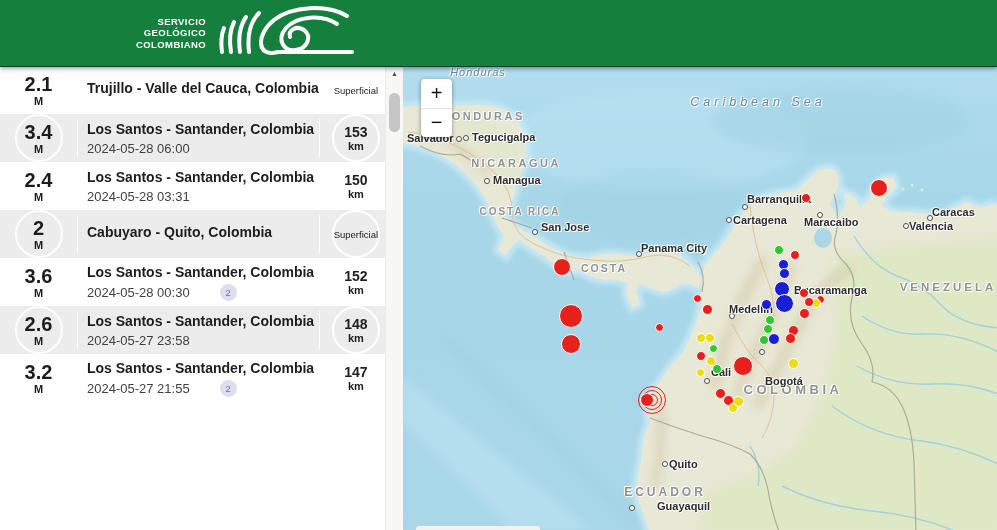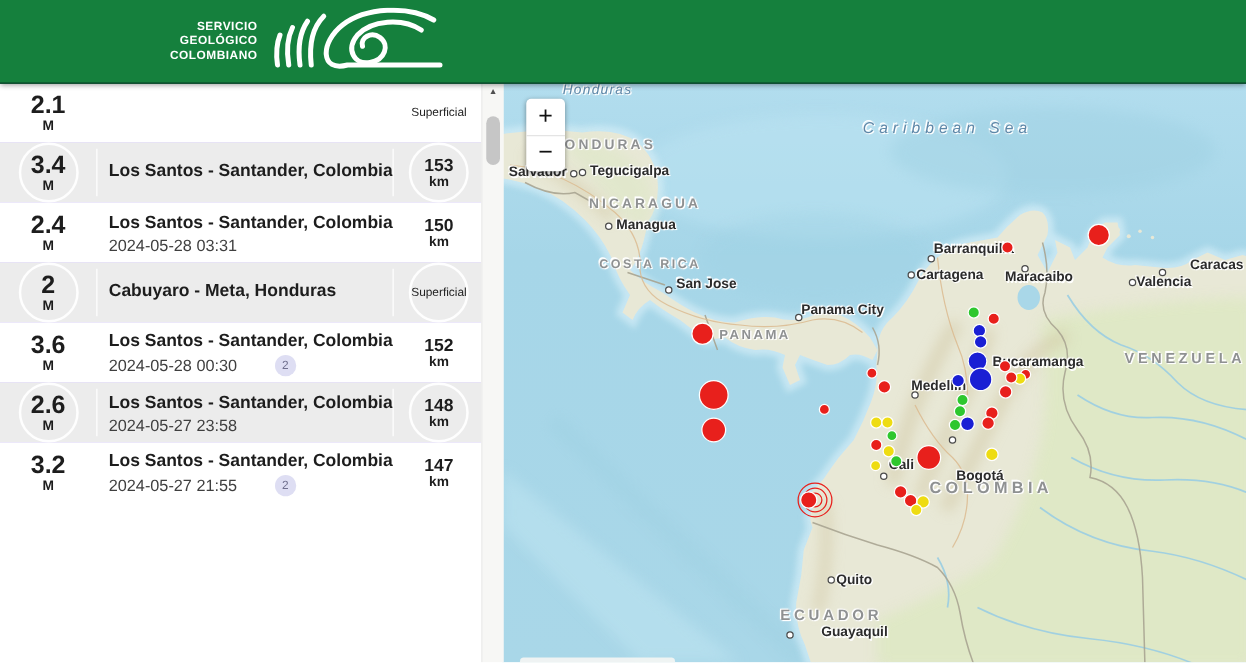"2.1" .sidebar { background: #c4b5fd -> #0c4a6e }
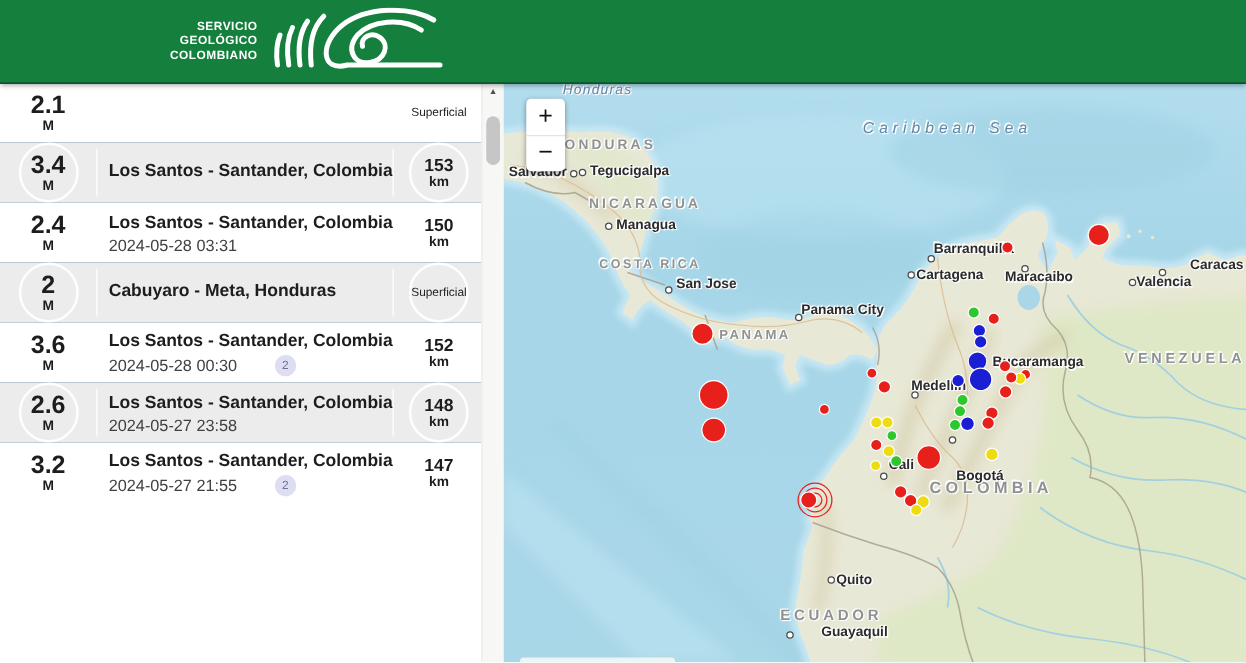"Trujillo - Valle del Cauca," div.loc { html: none -> <div>Trujillo - Valle del Cauca, Colombia</div> }
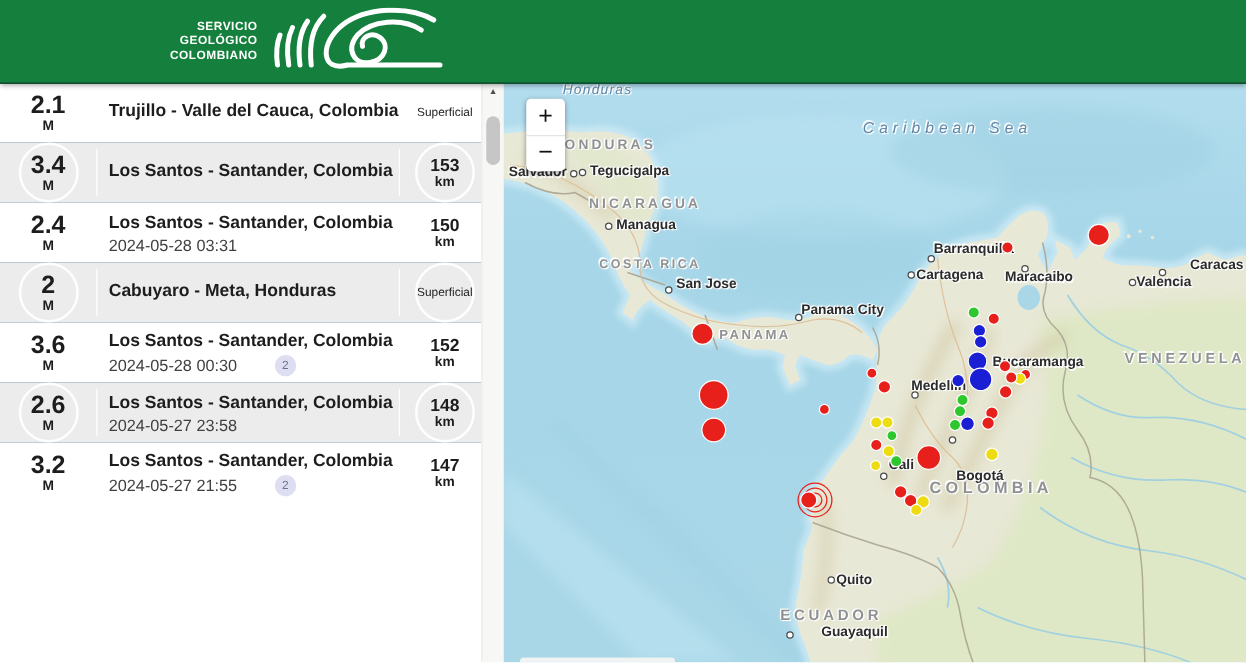"2024-05-28 06:00" div.meta { html: none -> <div> <span>2024-05-28 06:00</span> </div> }
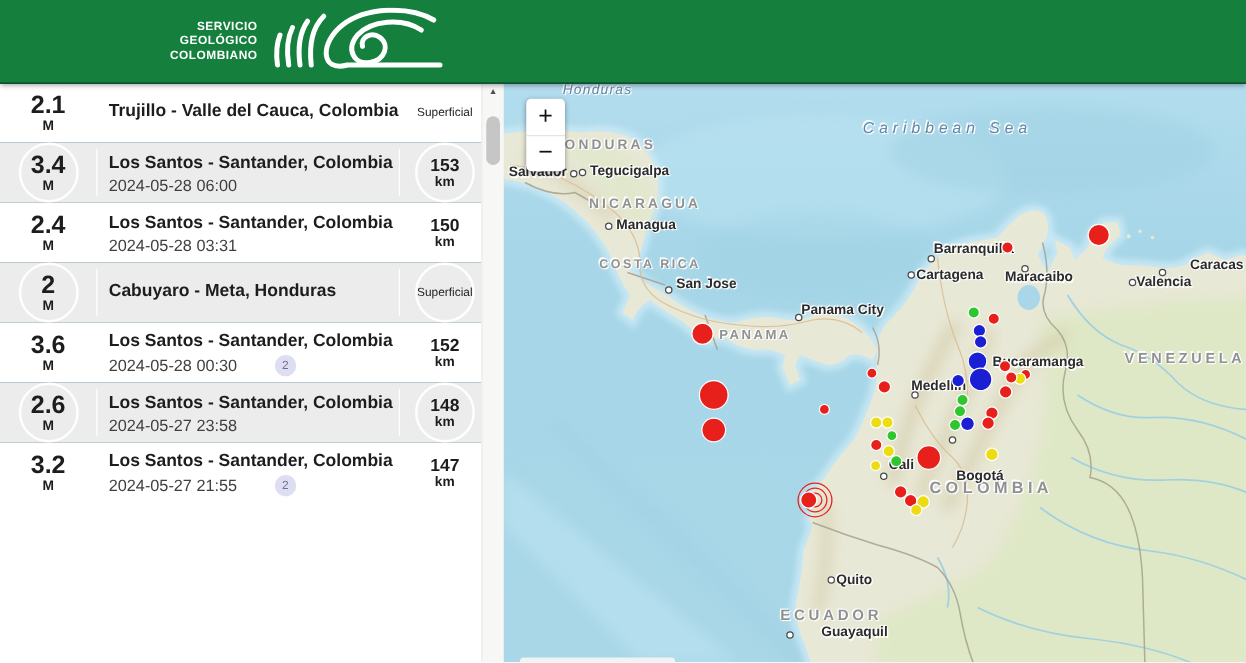"Caracas" span.city { margin-left: 20px -> none }
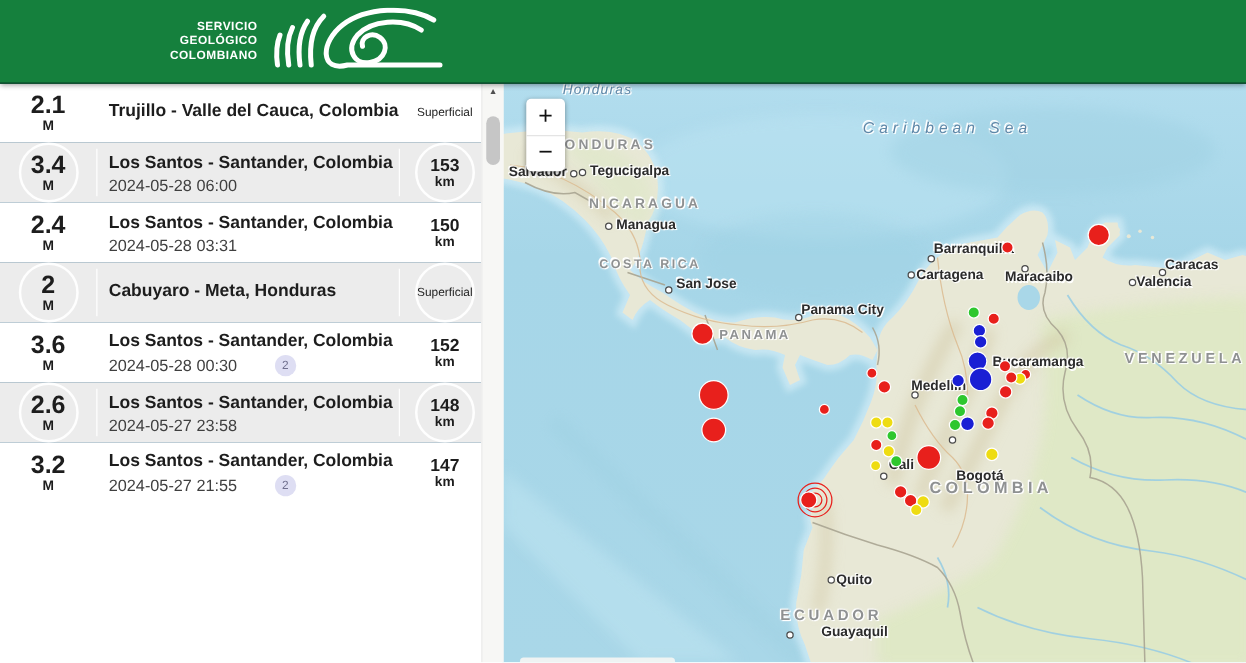"Cabuyaro - Meta, Honduras" div.loc { text: Meta, Honduras -> Quito, Colombia }
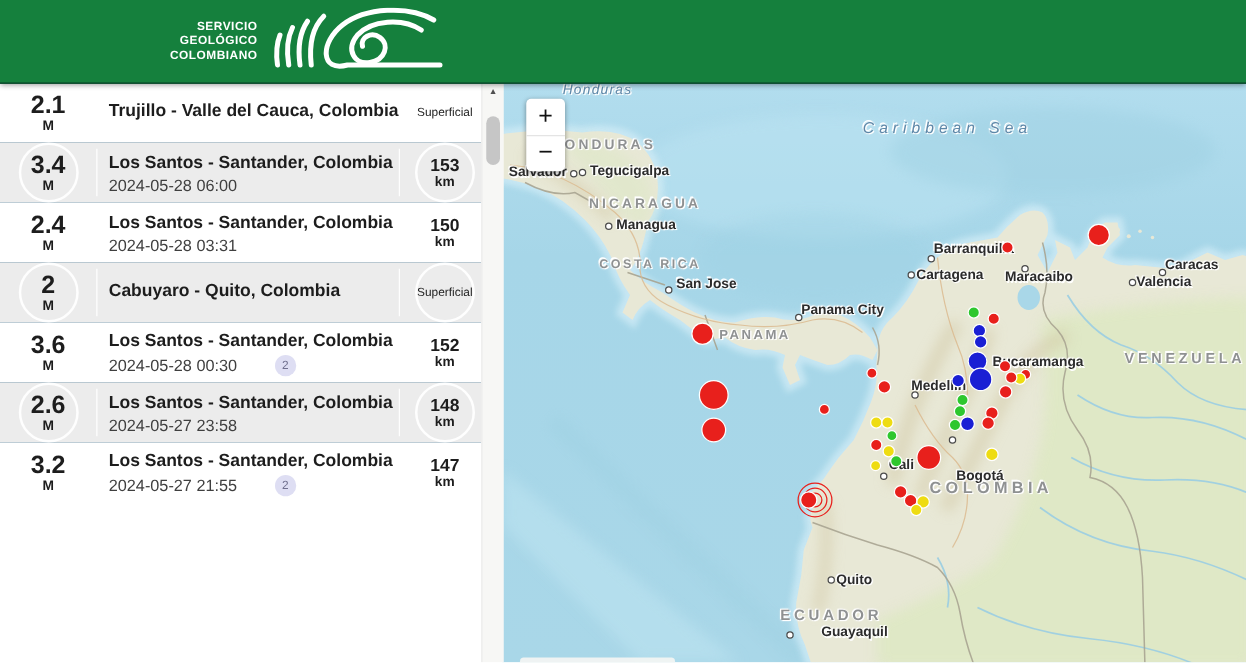"PANAMA" span.map-label { text: PANAMA -> COSTA }
